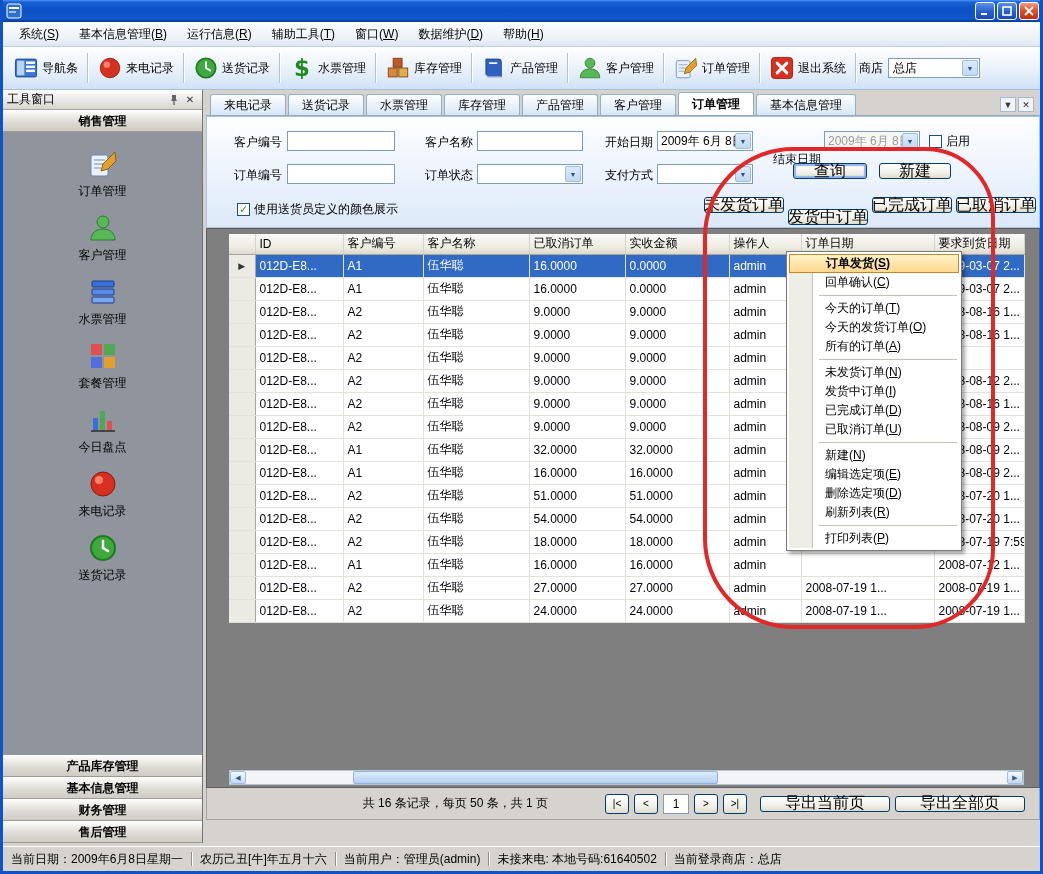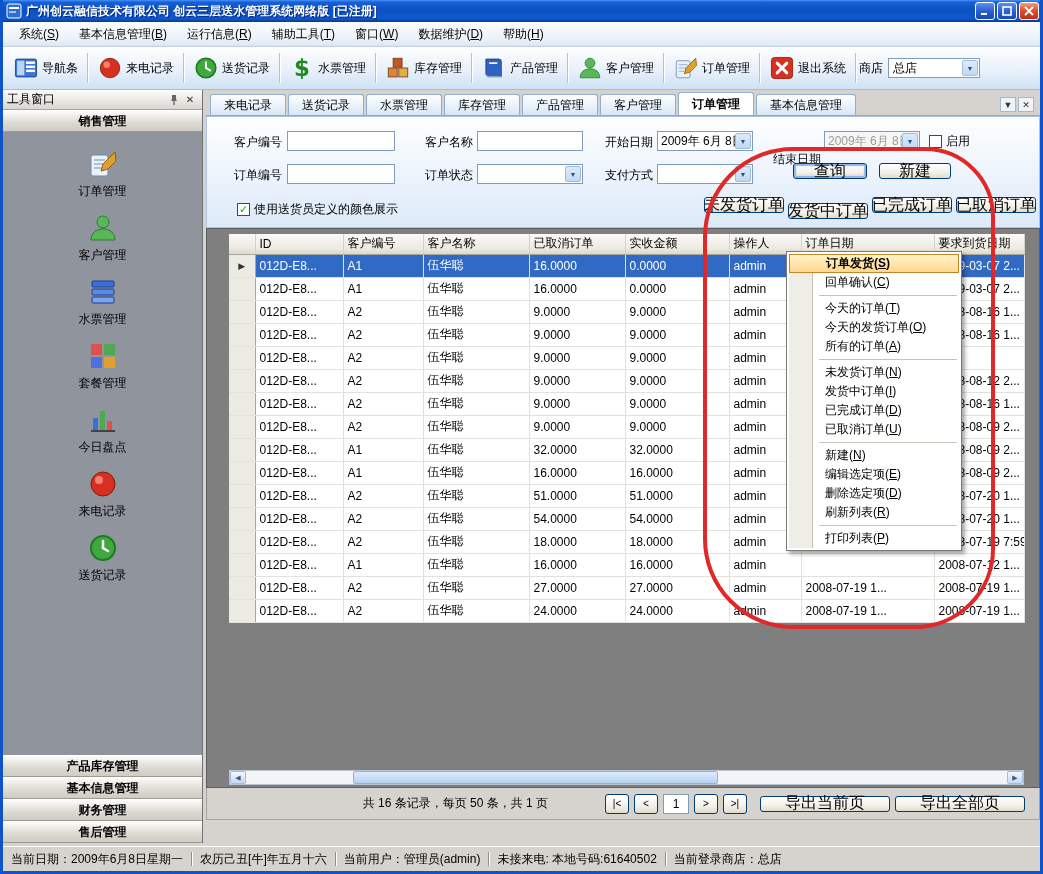"广州创云融信技术有限公司 创云三层送水管理系统网络版 [已注册]" span.title-text { html: <span>广州创云融信技术有限公司 创云三层送水管理系统网络版 [已注册]</span> -> none }
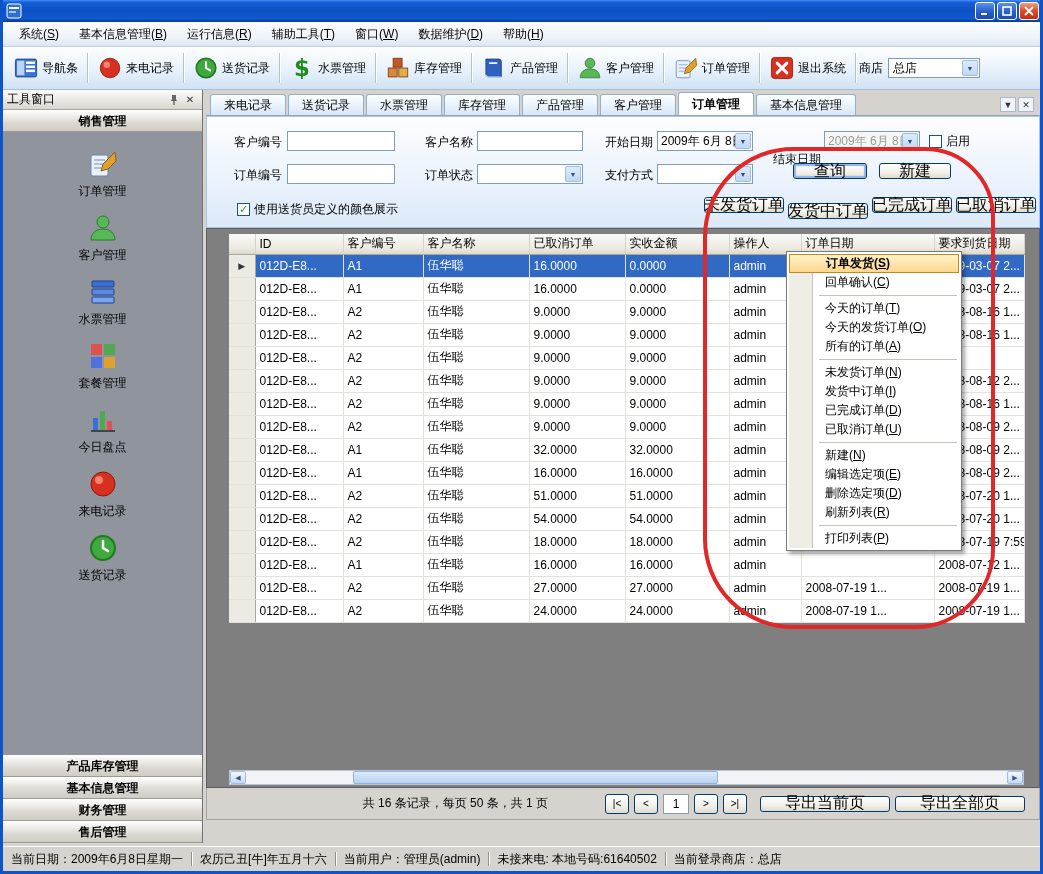"发货中订单" button.btn-xp { top: 86px -> 92px }
